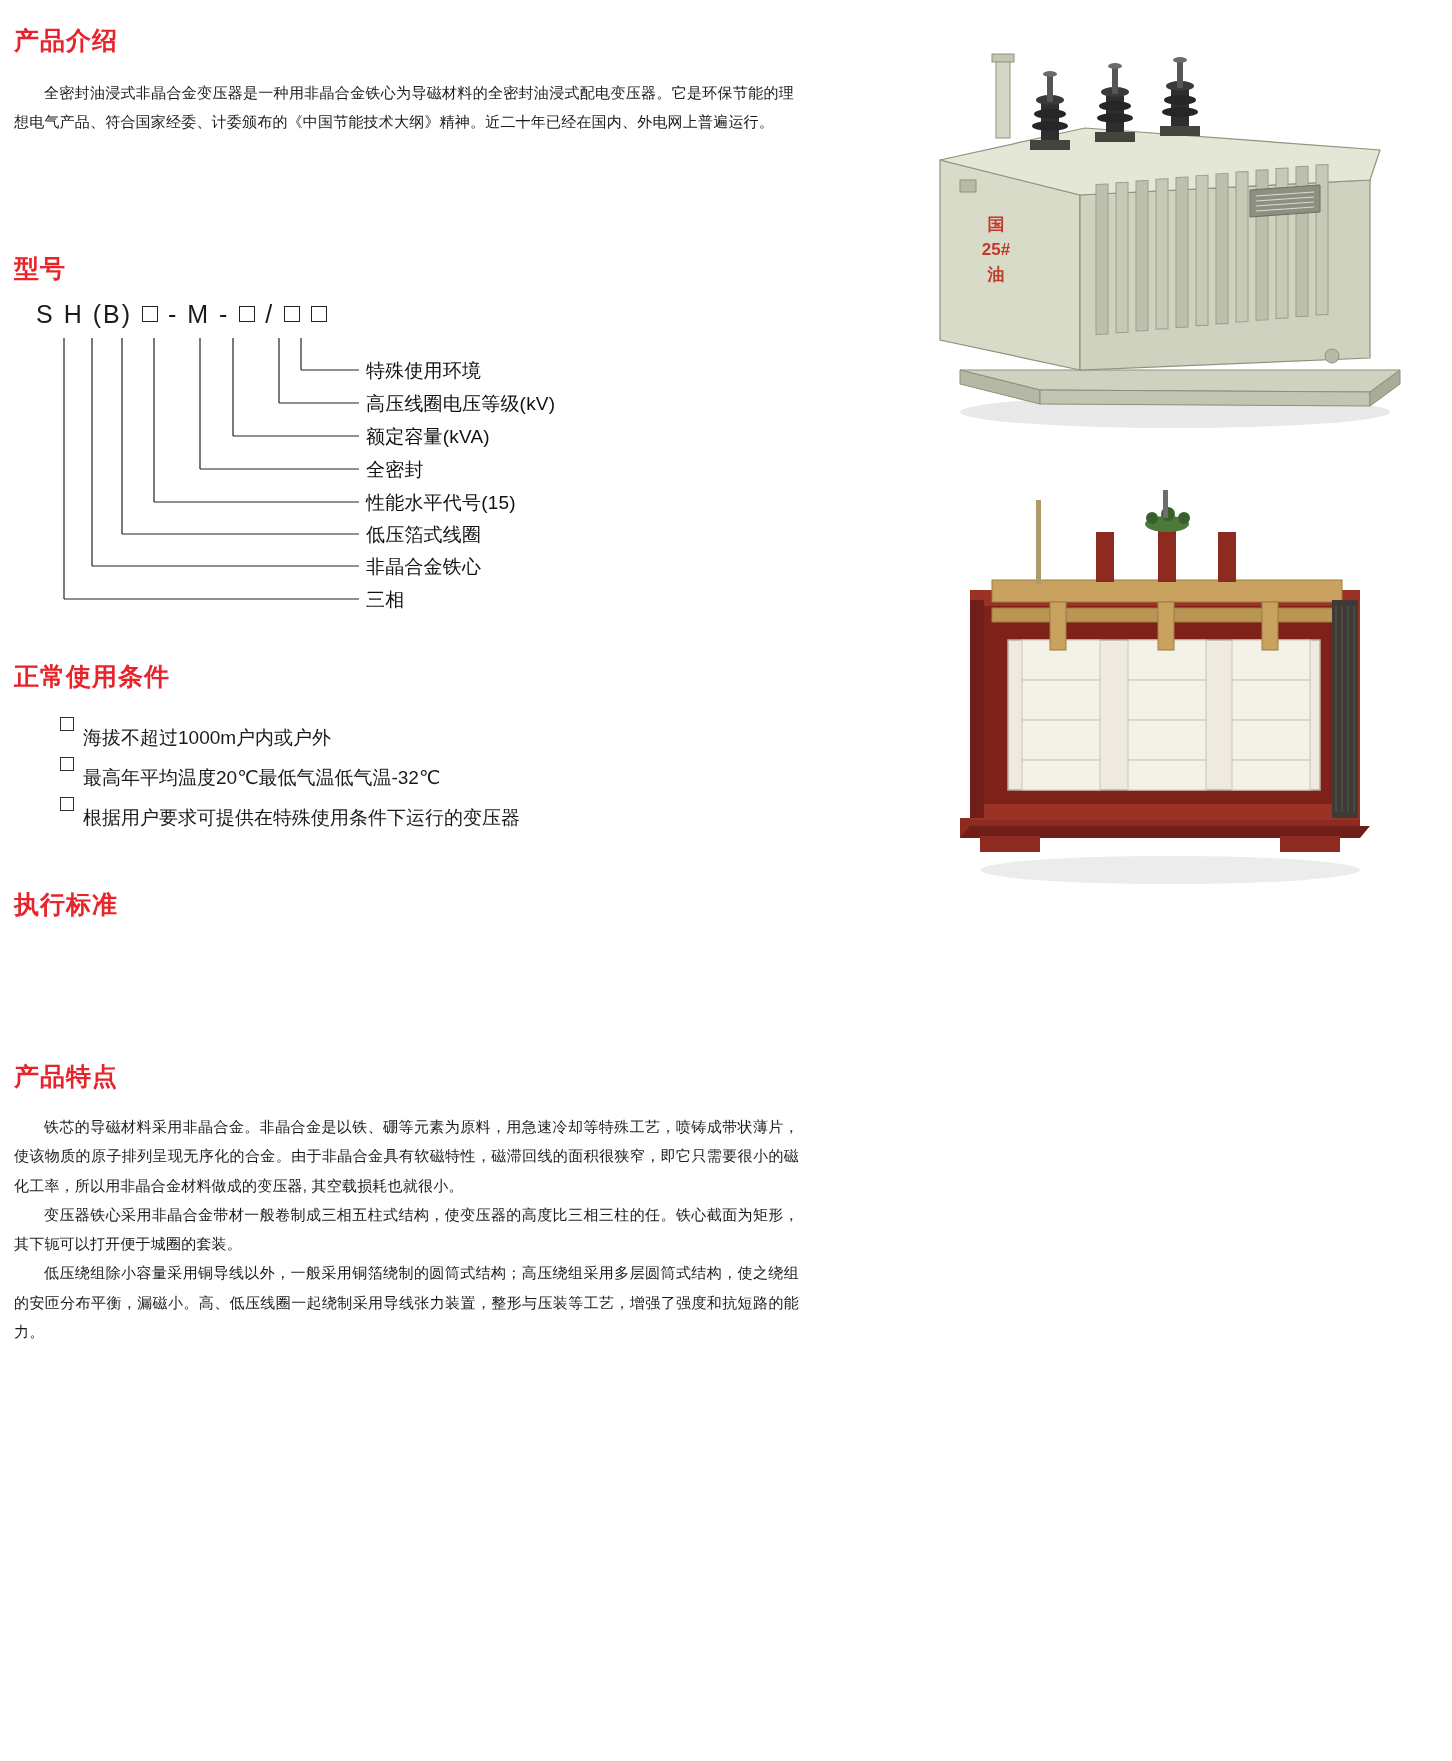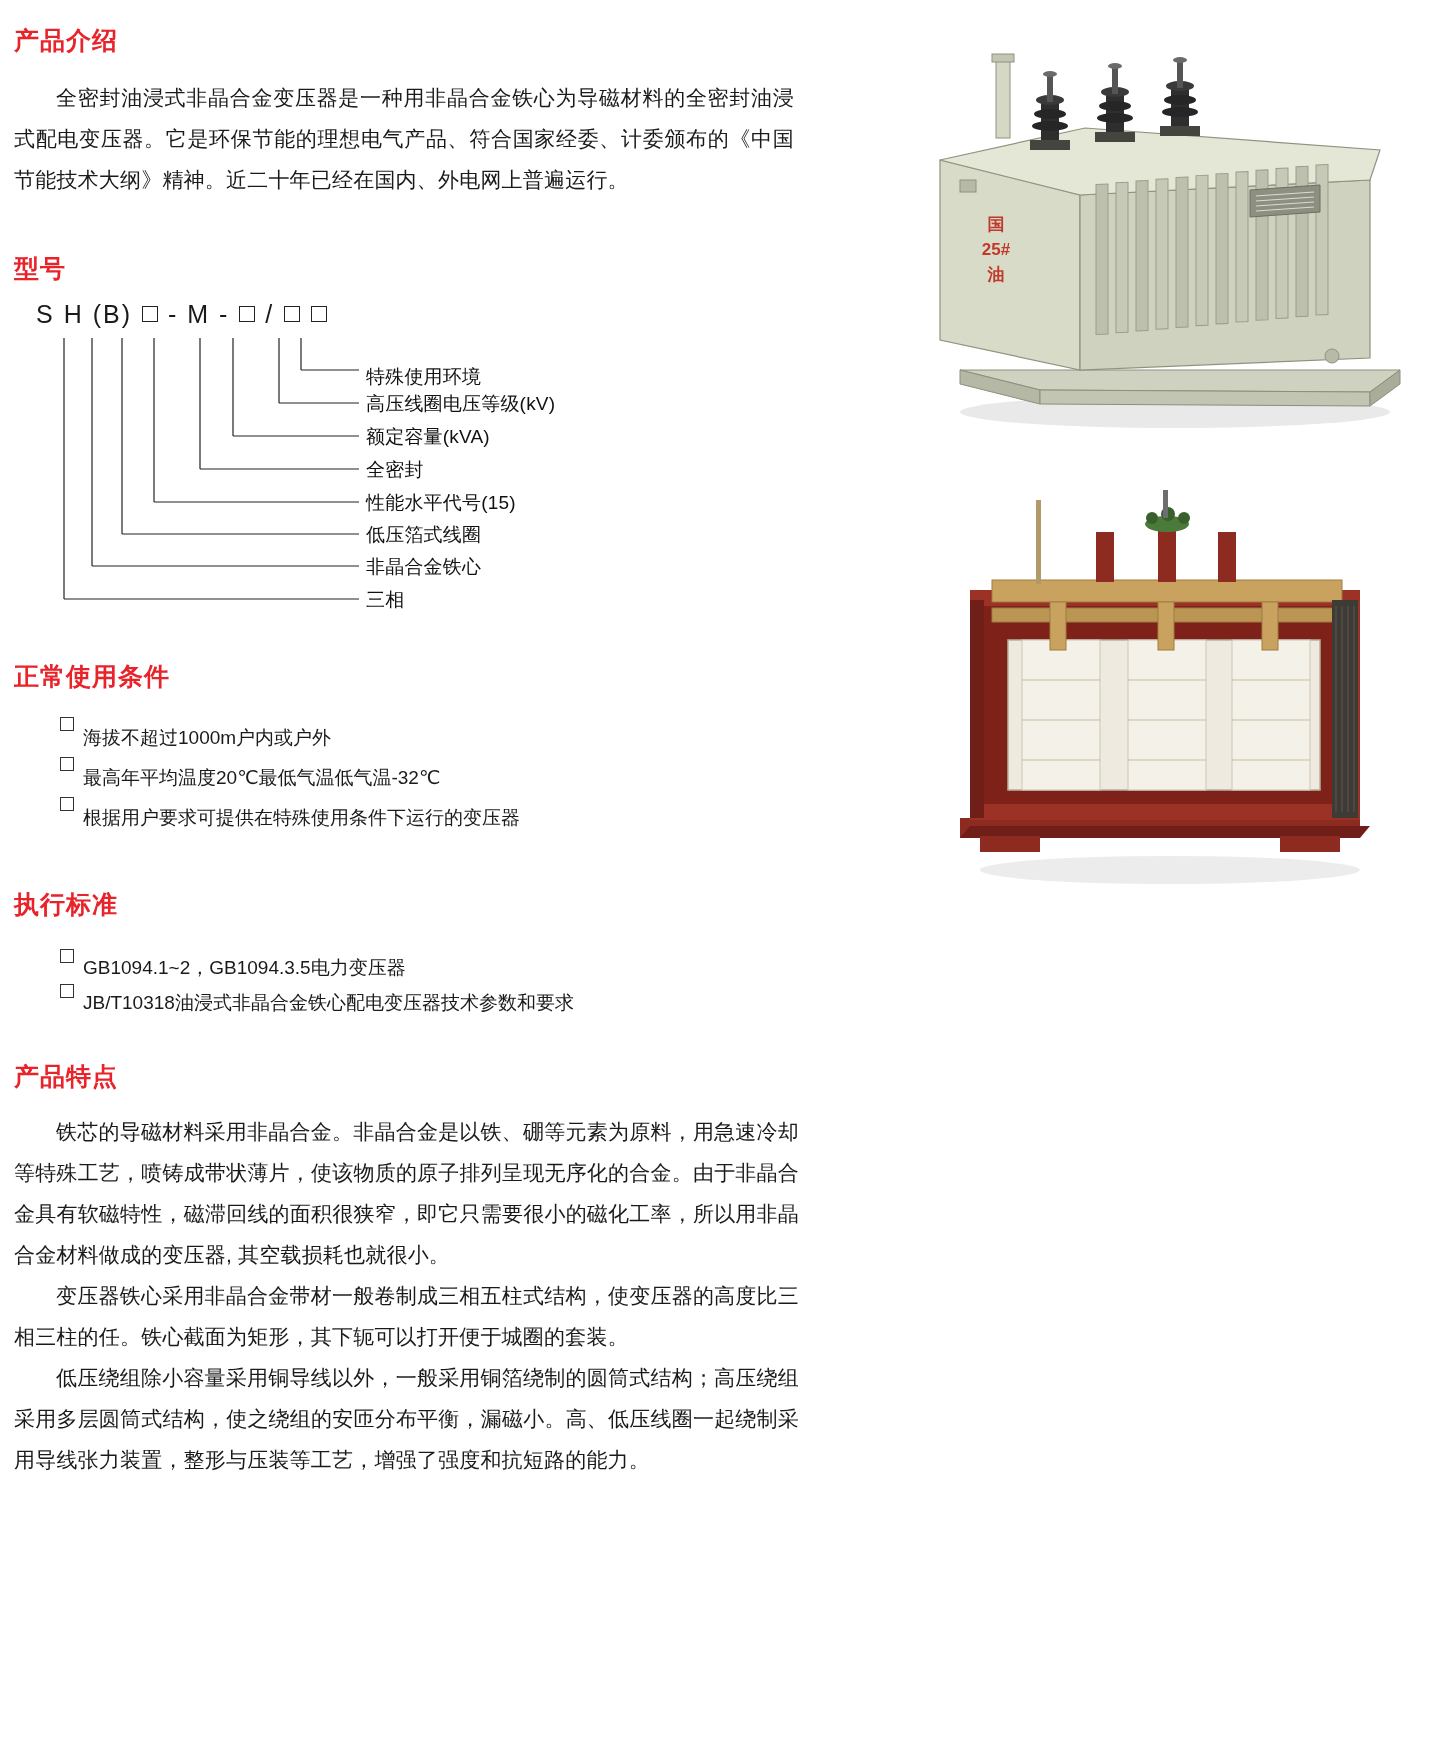"全密封油浸式非晶合金变压器是一种用非晶合金铁心为导磁材料的全密封油浸式配电变压器" p.para { font-size: 21px -> 15px }
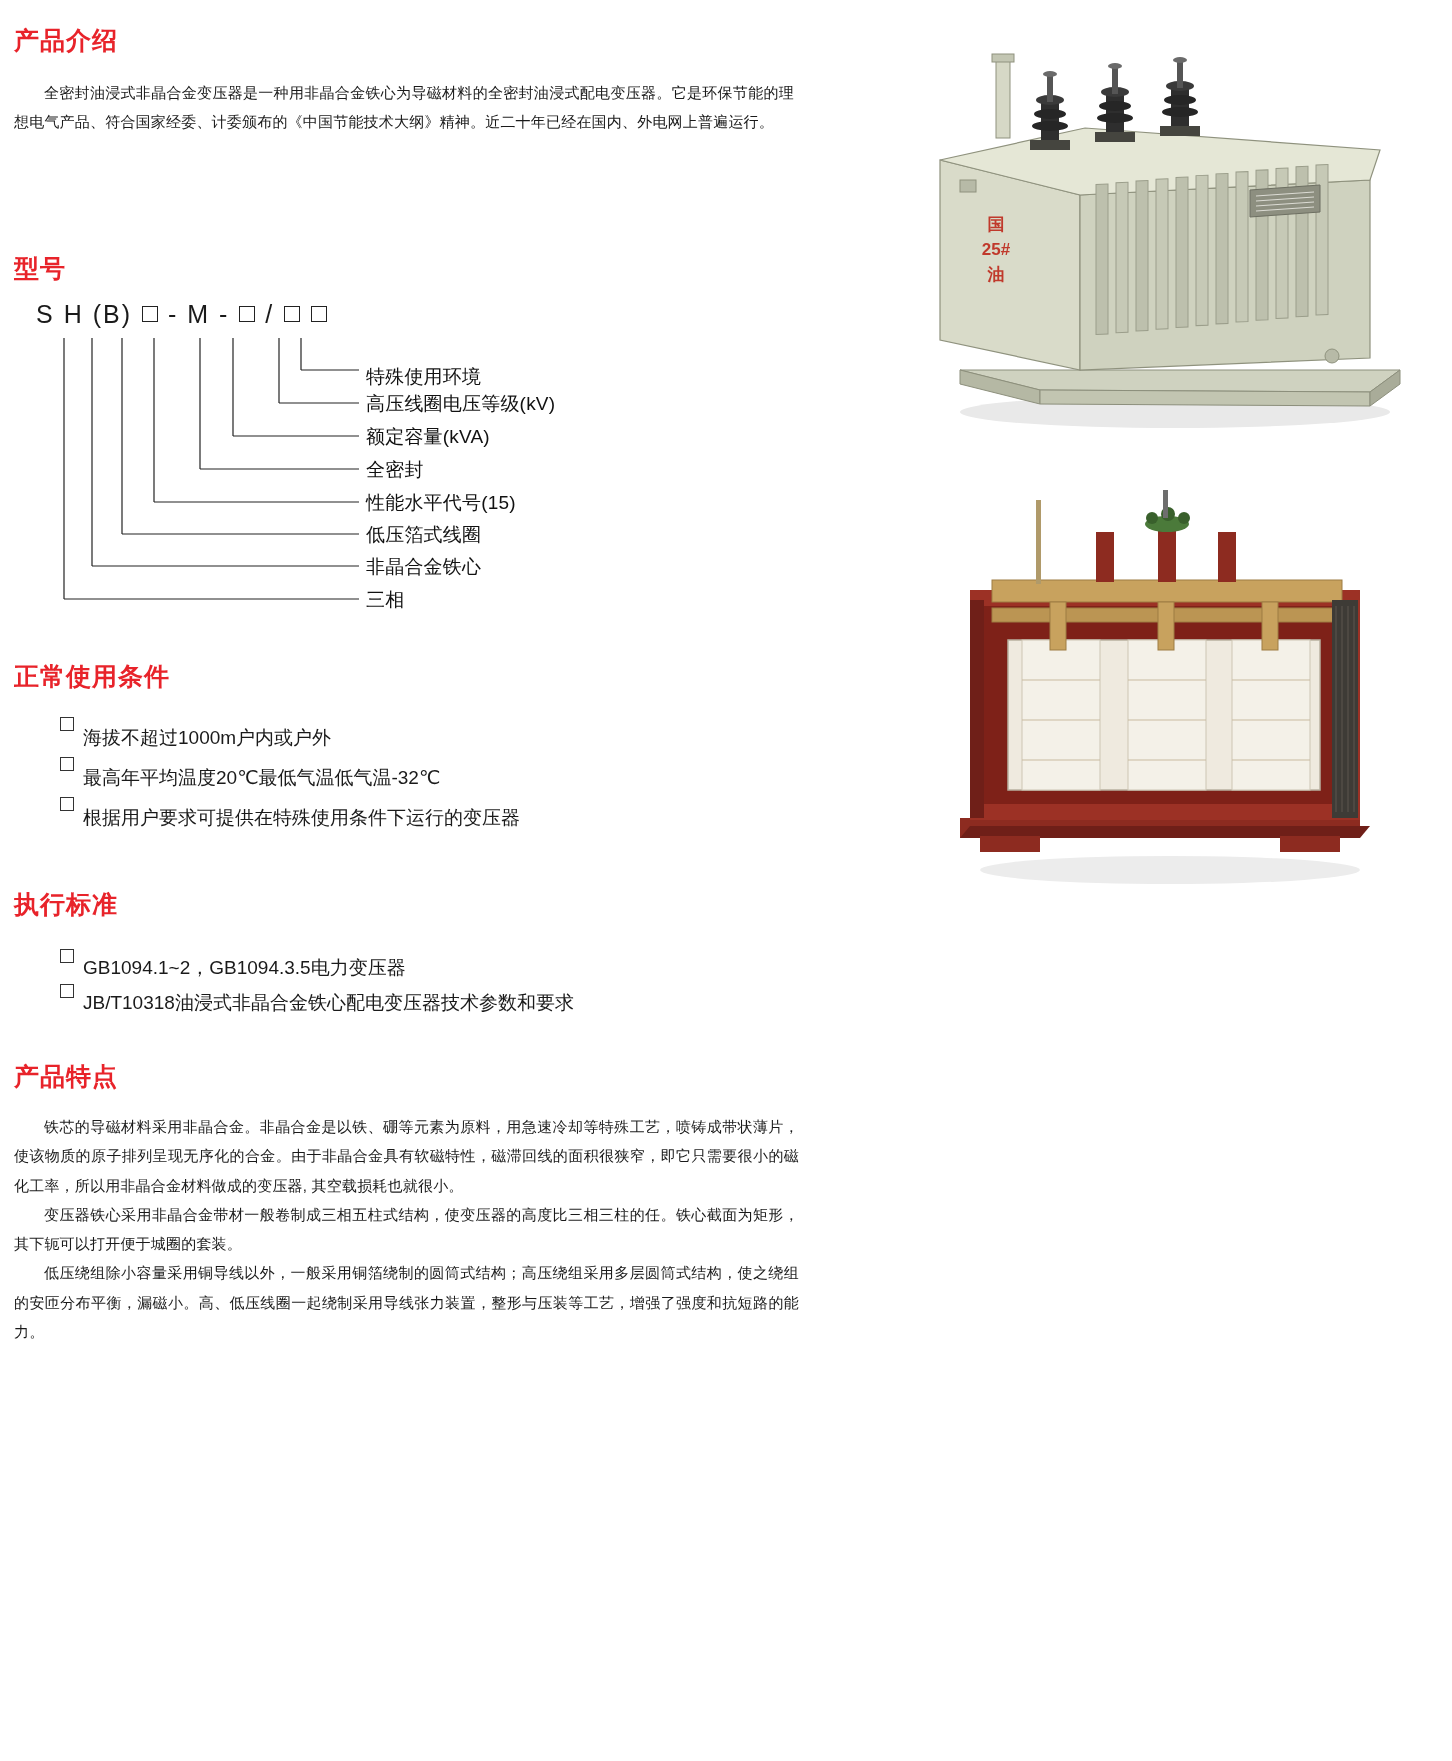"特殊使用环境" div.leader-label { top: 64px -> 58px }
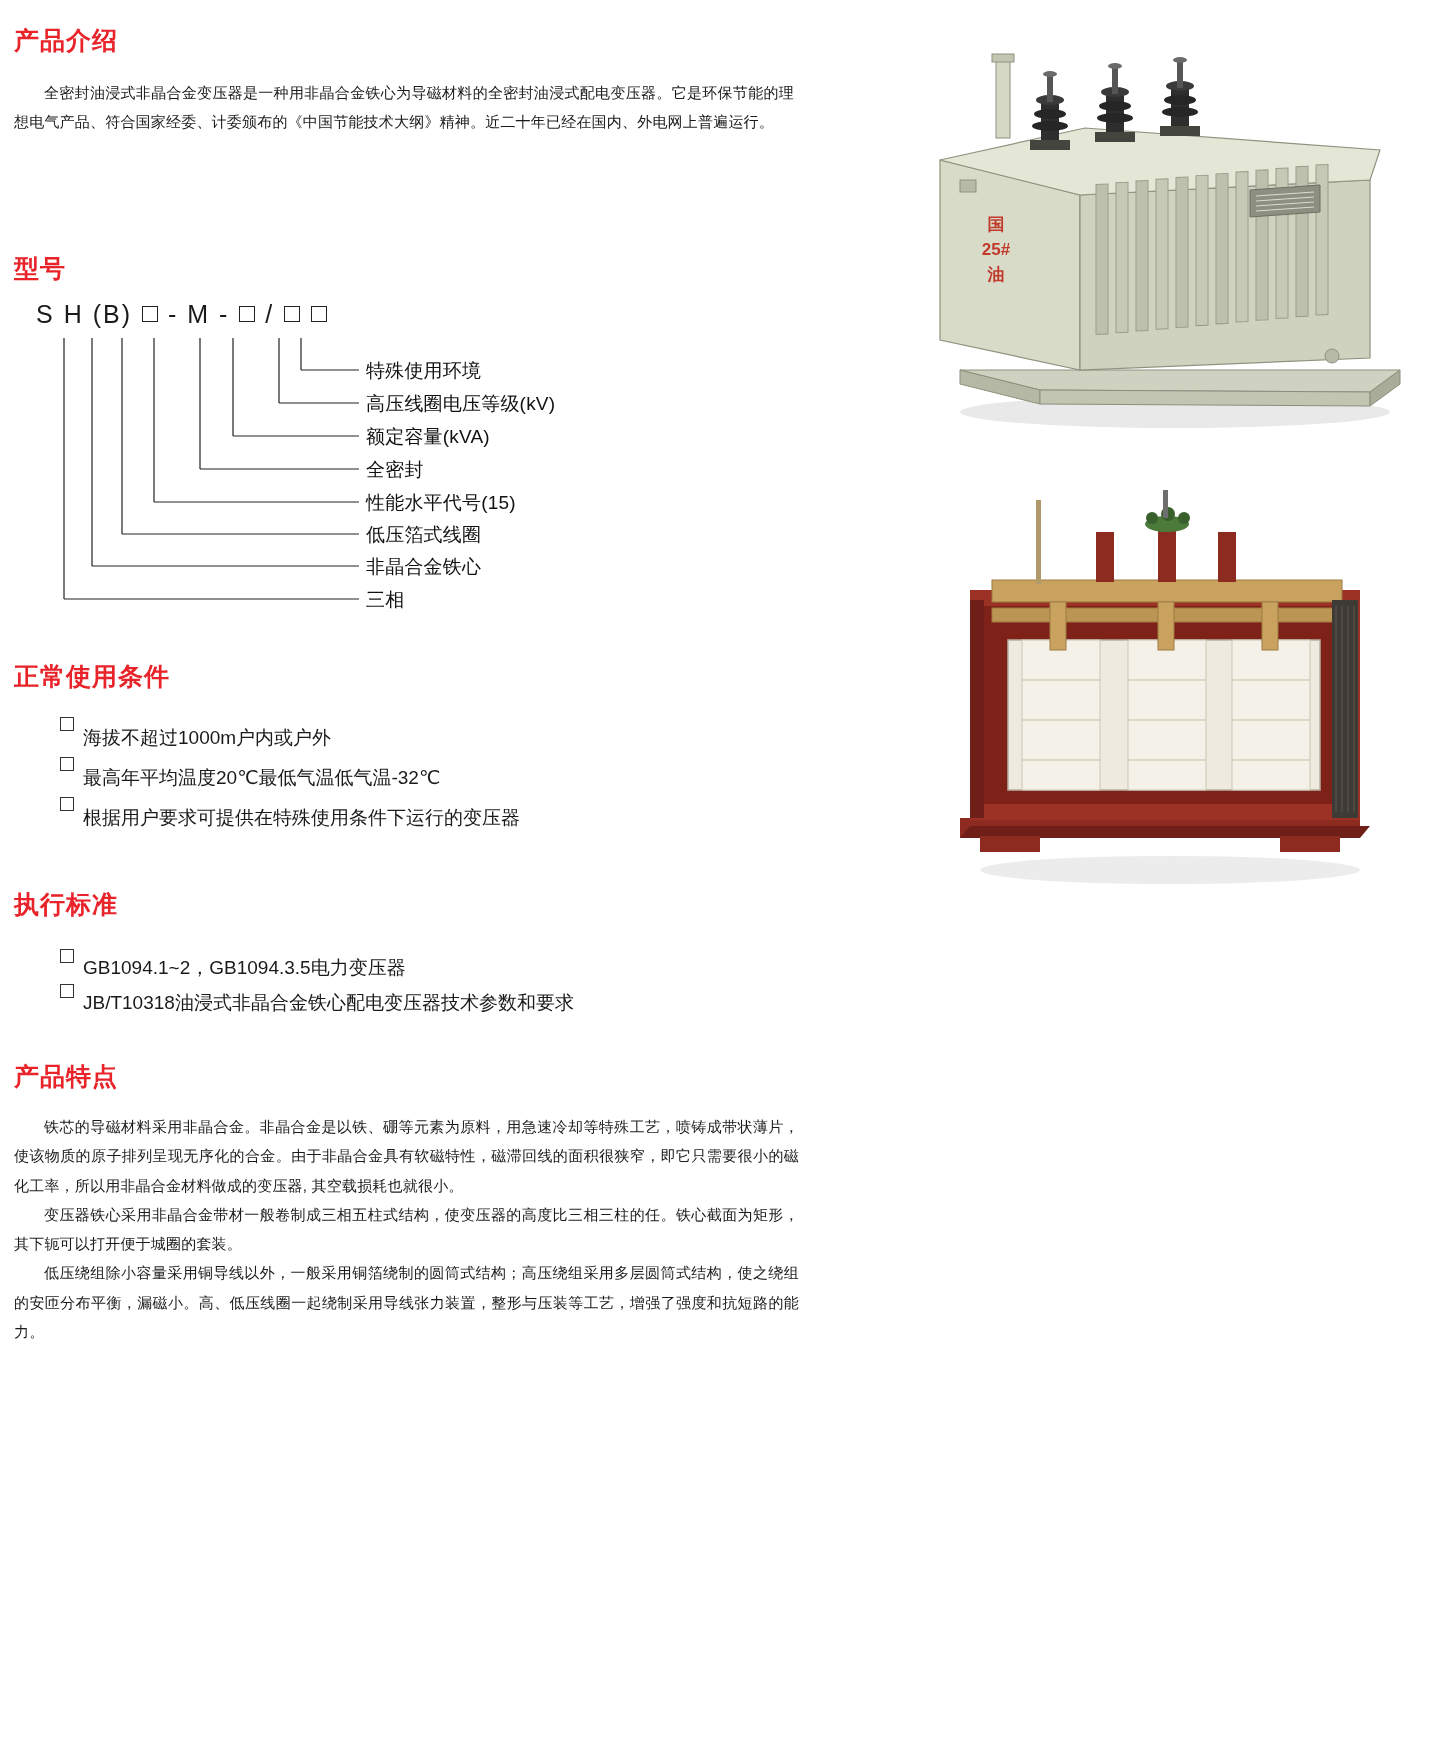"GB1094.1~2，GB1094.3.5电力变压器" div { html: <div> <div> <span></span> <span>GB1094.1~2，GB1094.3.5电力变压器</span> </div> <div> <span></span> <span>JB/T10318油浸式非晶合金铁心配电变压器技术参数和要求</span> </div> </div> -> none }
